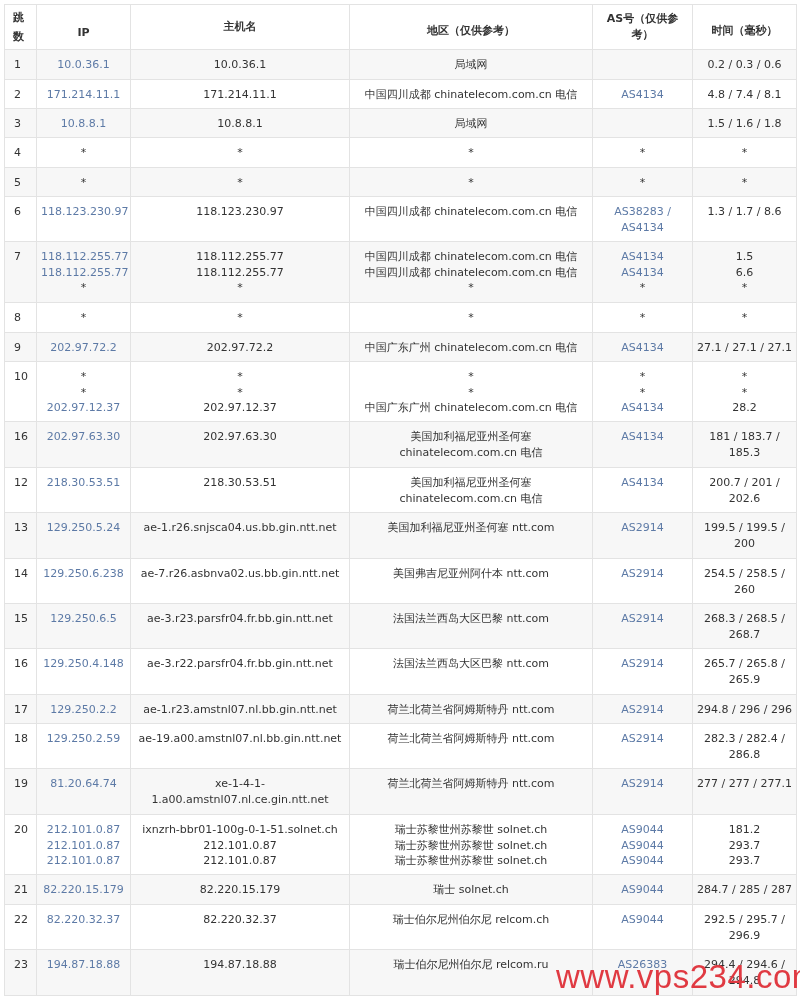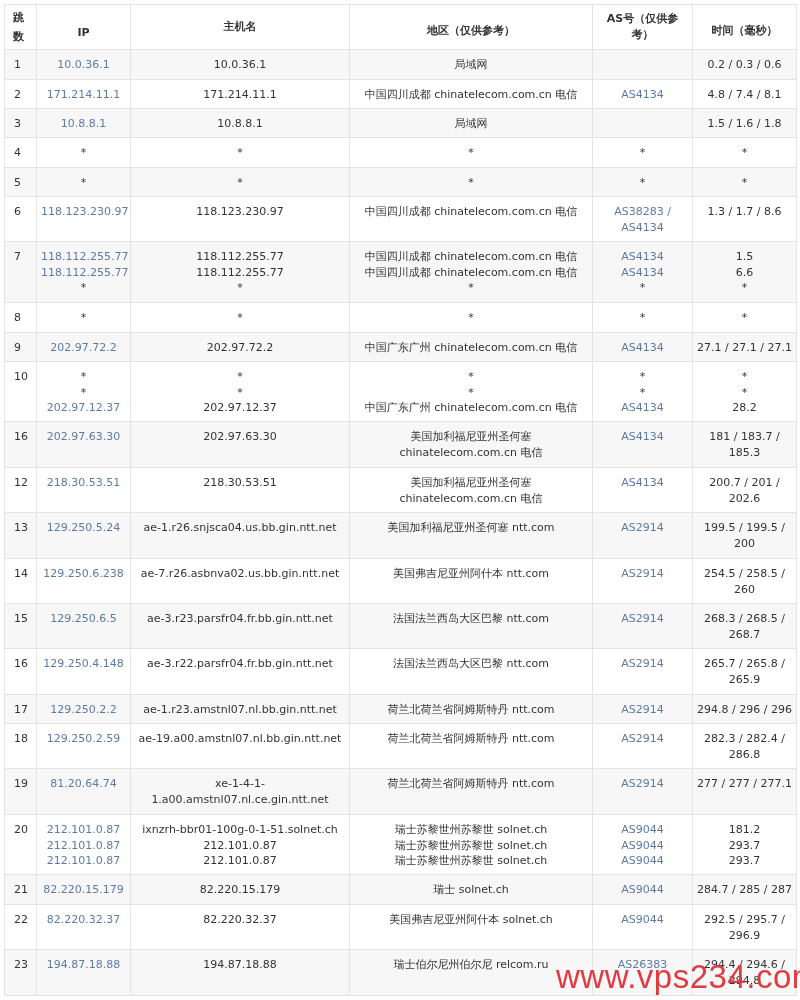"美国弗吉尼亚州阿什本 solnet.ch" div { text: 美国弗吉尼亚州阿什本 solnet.ch -> 瑞士伯尔尼州伯尔尼 relcom.ch }
